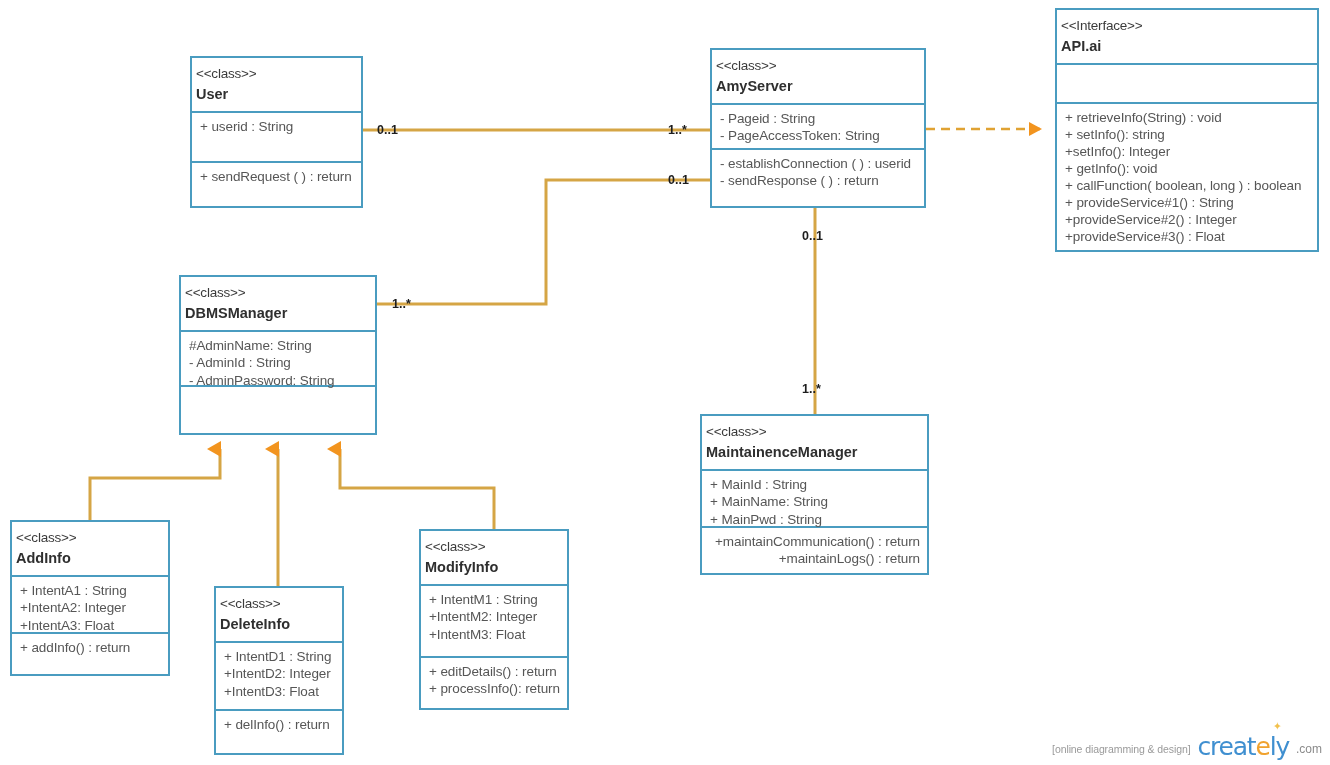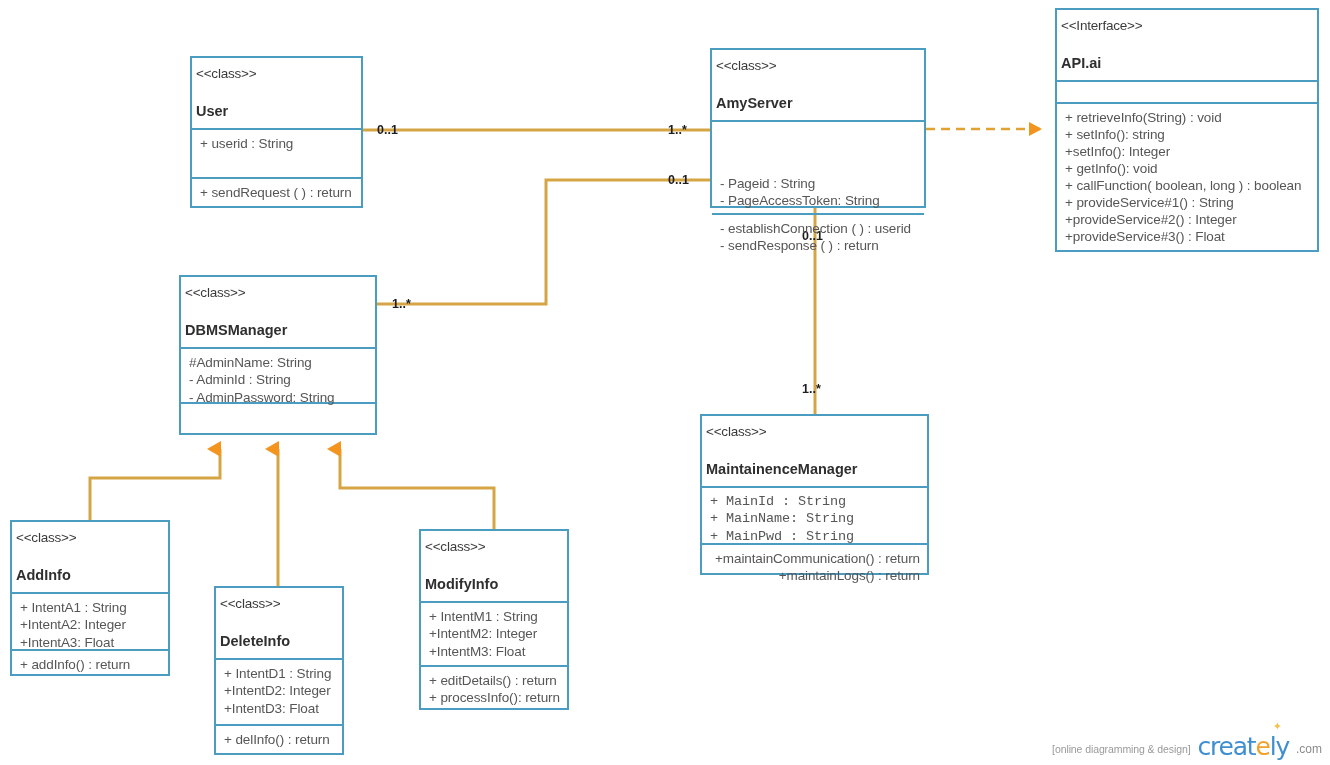"API.ai" .cname { margin-top: 19px -> 2px }
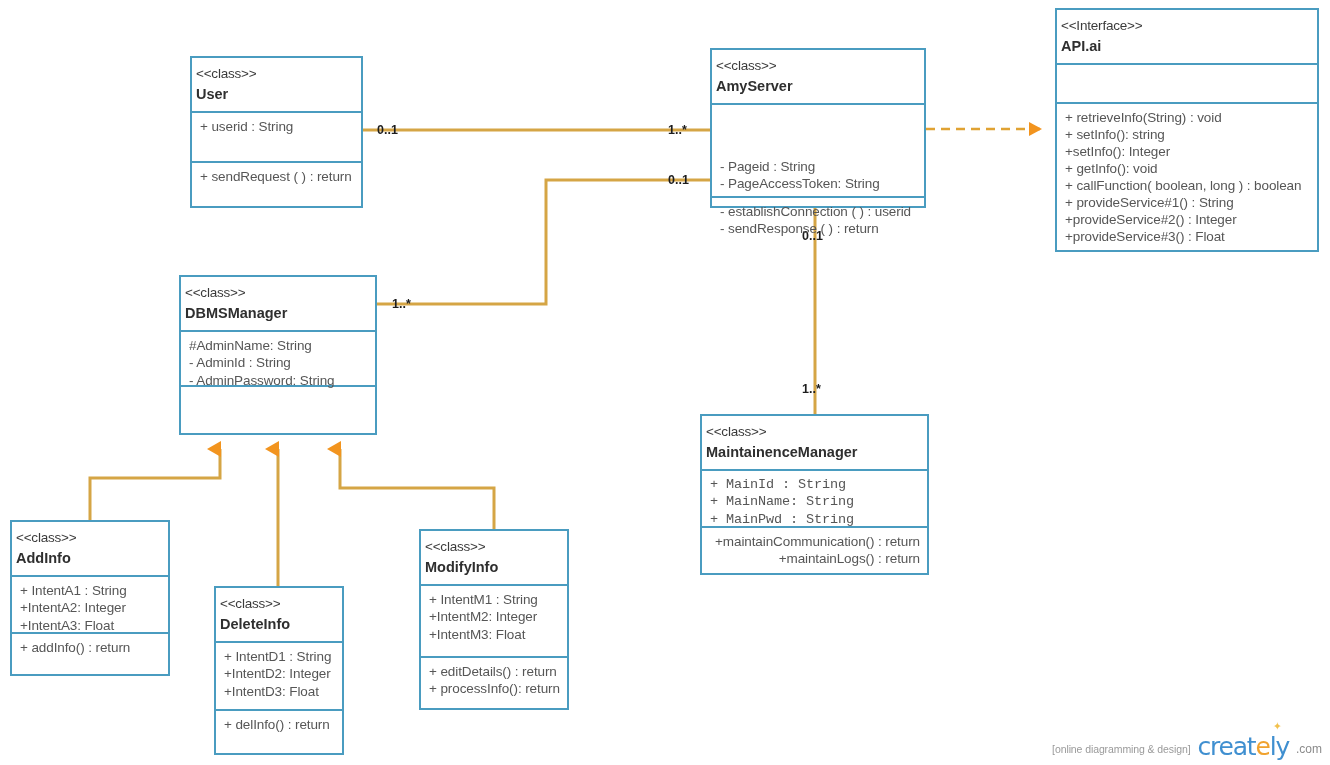"- Pageid : String" div.uml-section { margin-top: 48px -> none }
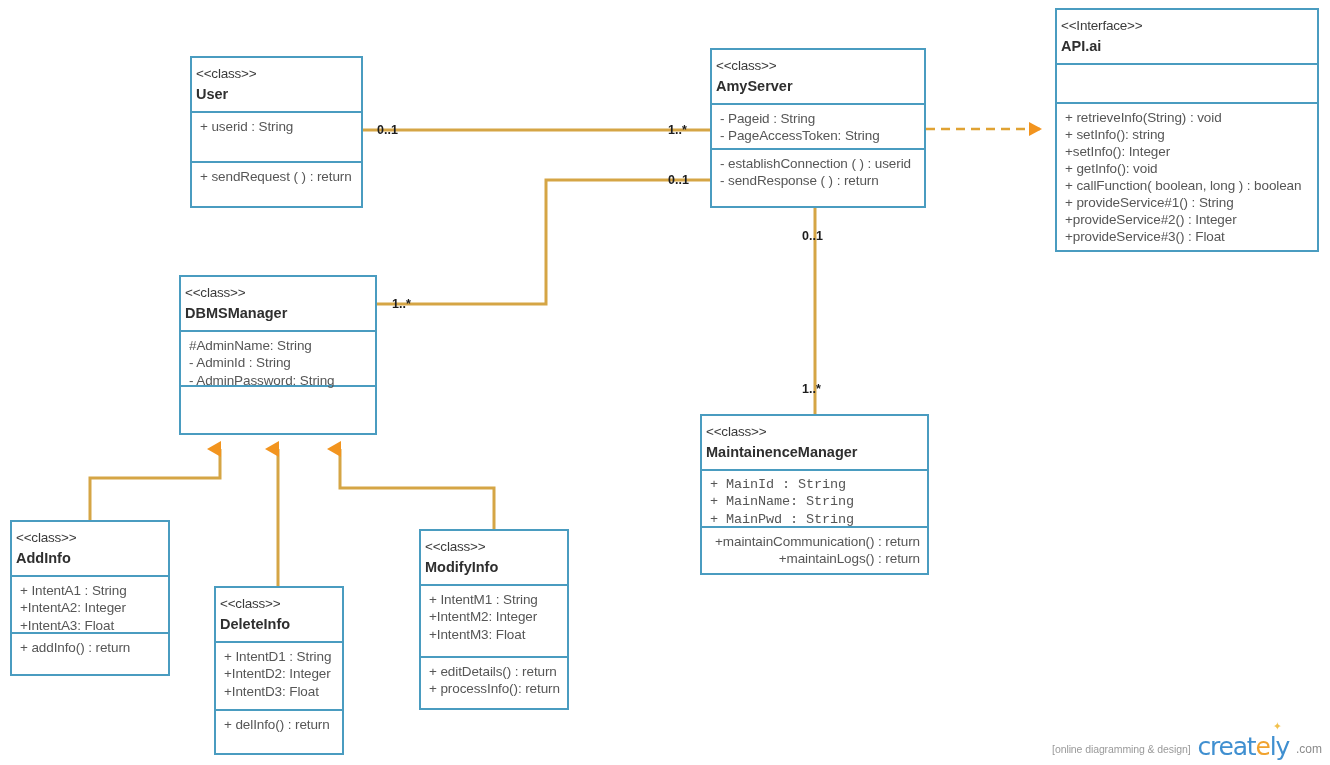"+ MainId : String" div.uml-section { font-family: Liberation Mono, monospace -> none }
